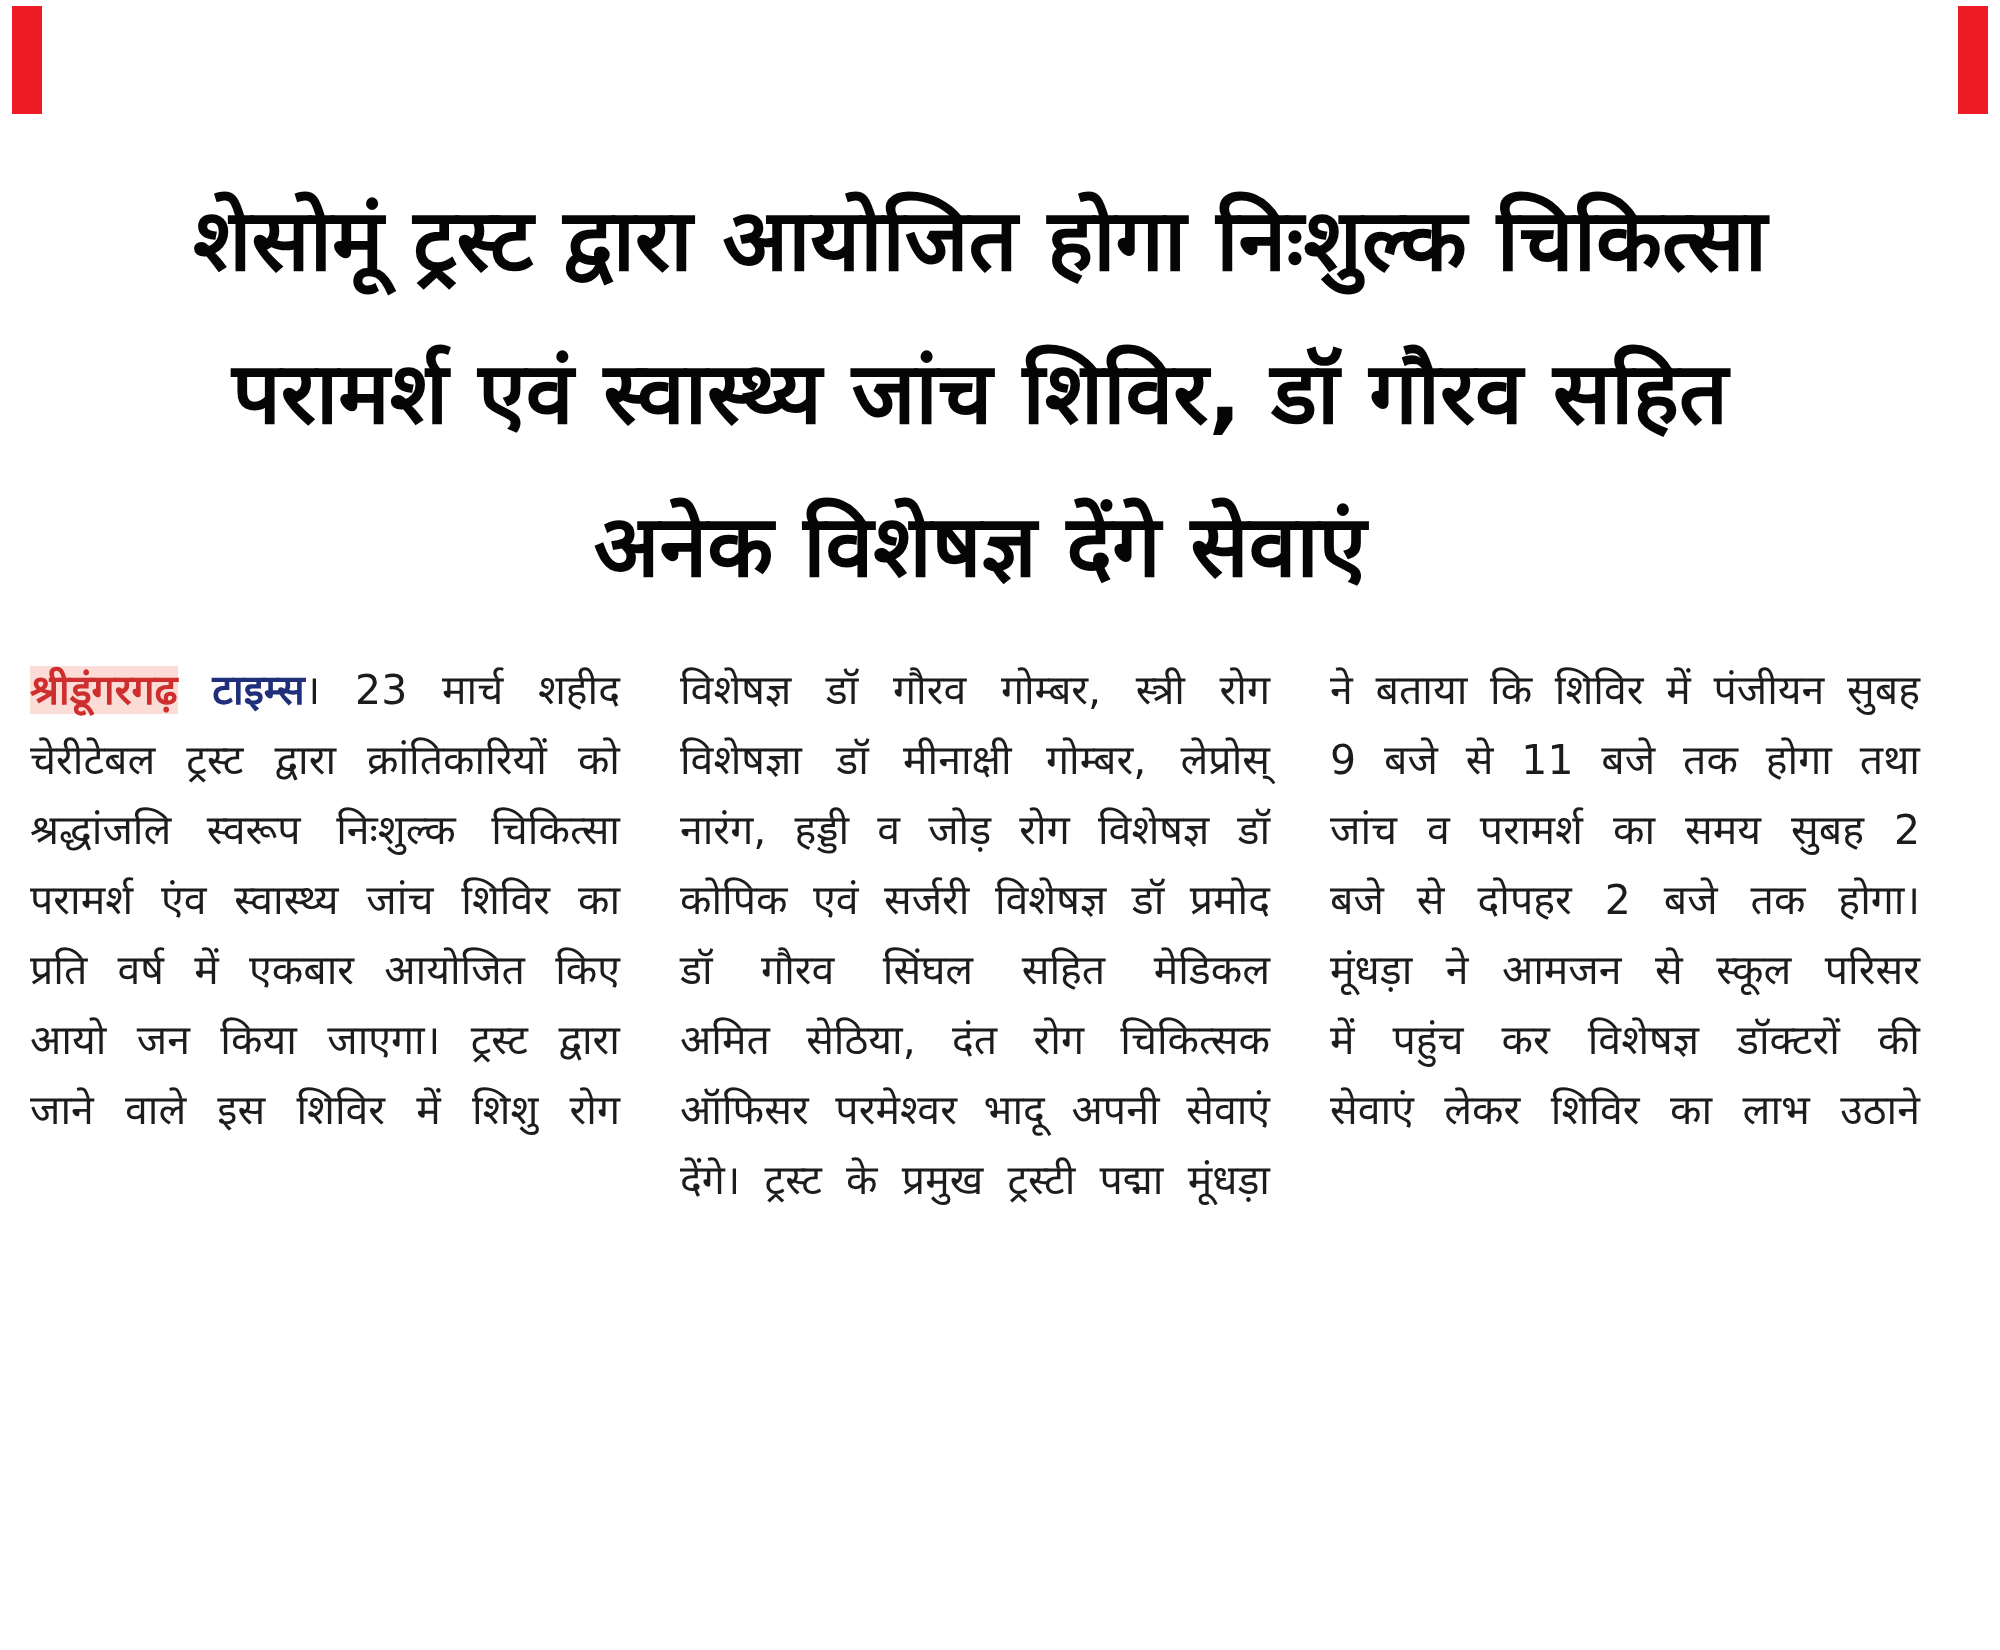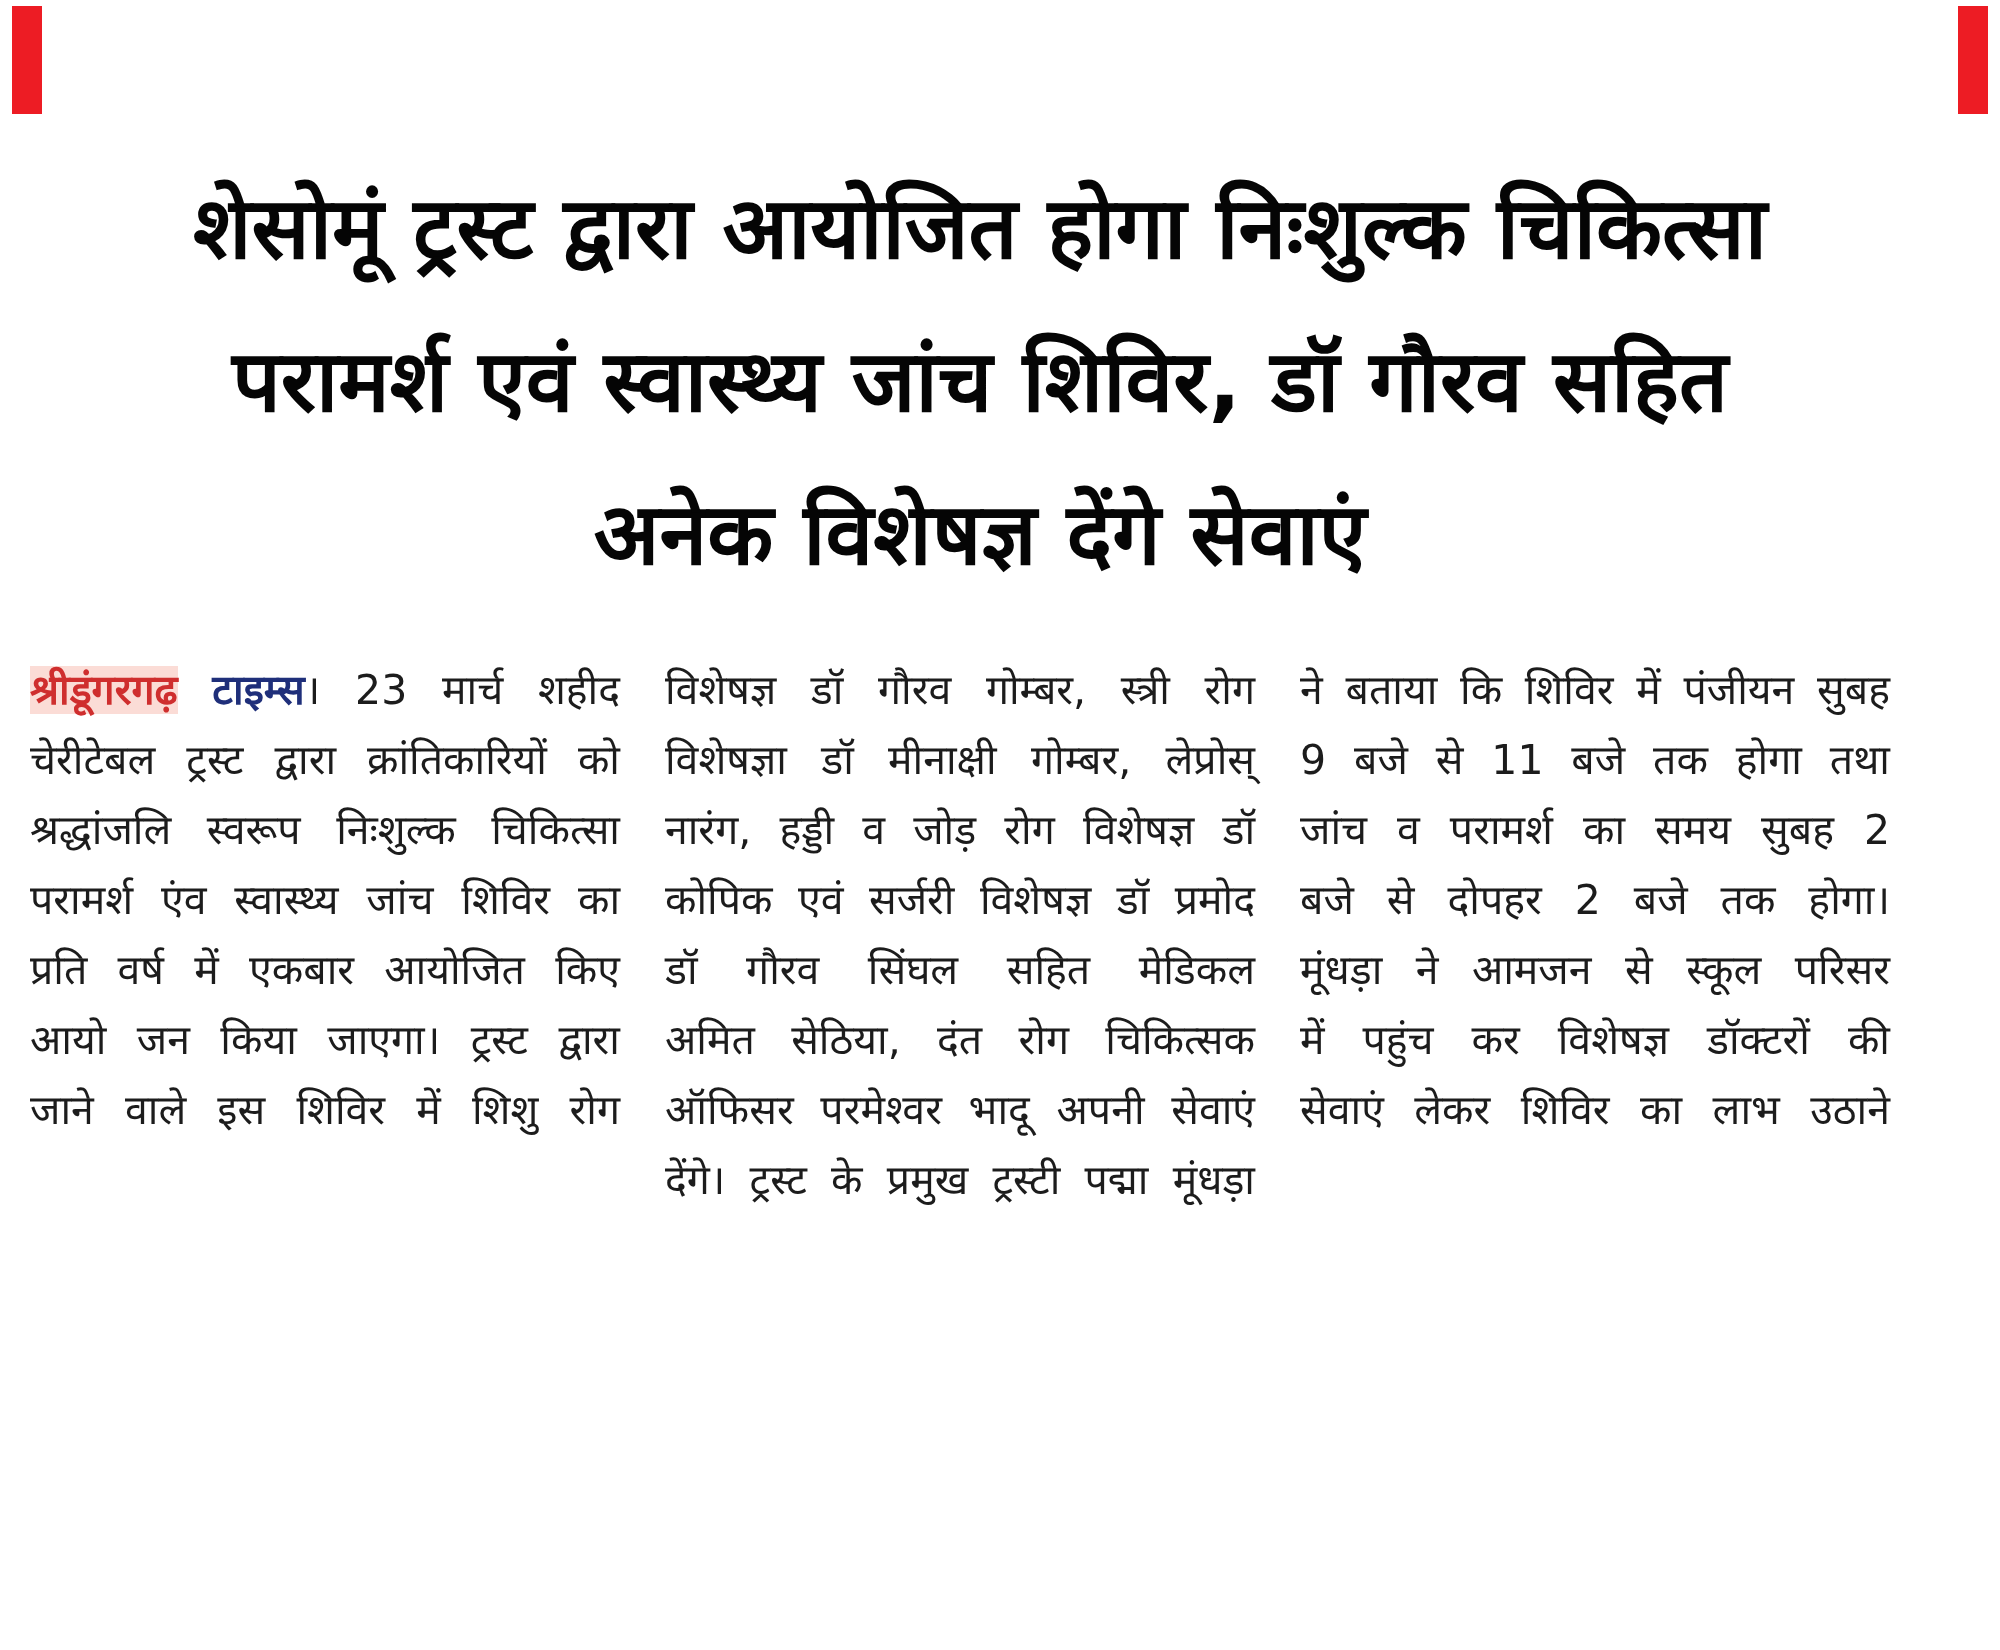"शेसोमूं ट्रस्ट द्वारा आयोजित होगा" .headline { top: 152px -> 164px }
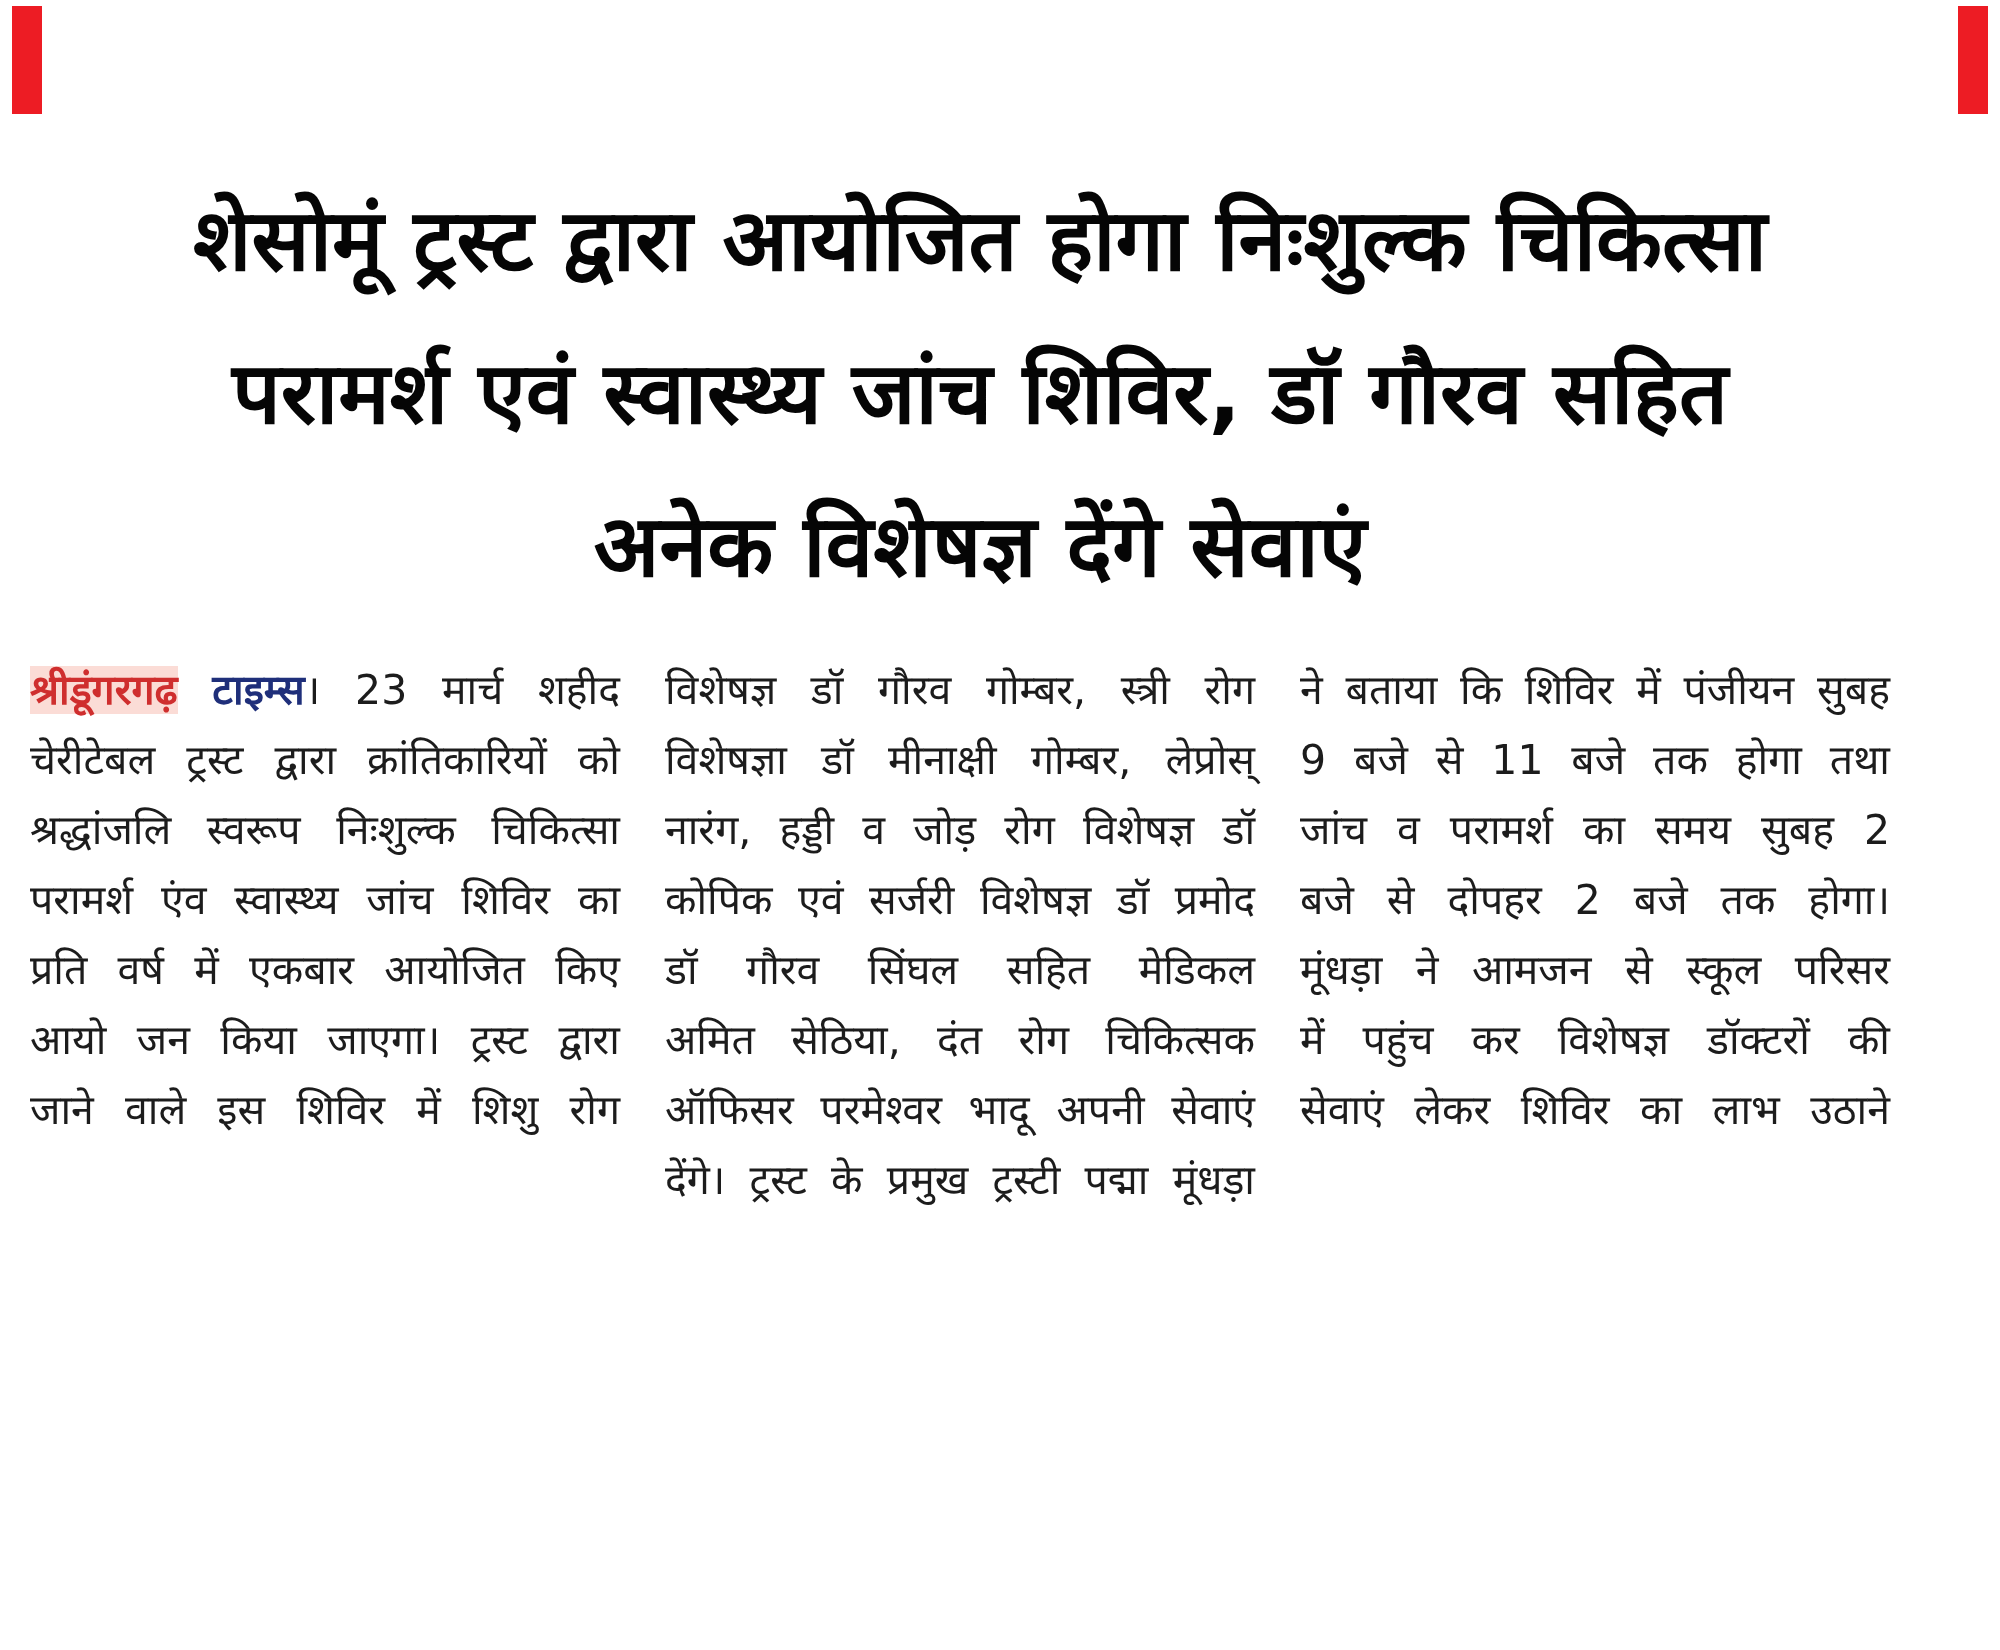"श्रीडूंगरगढ़ टाइम्स। 23 मार्च शहीद" .body-cols { gap: 45px -> 60px }
